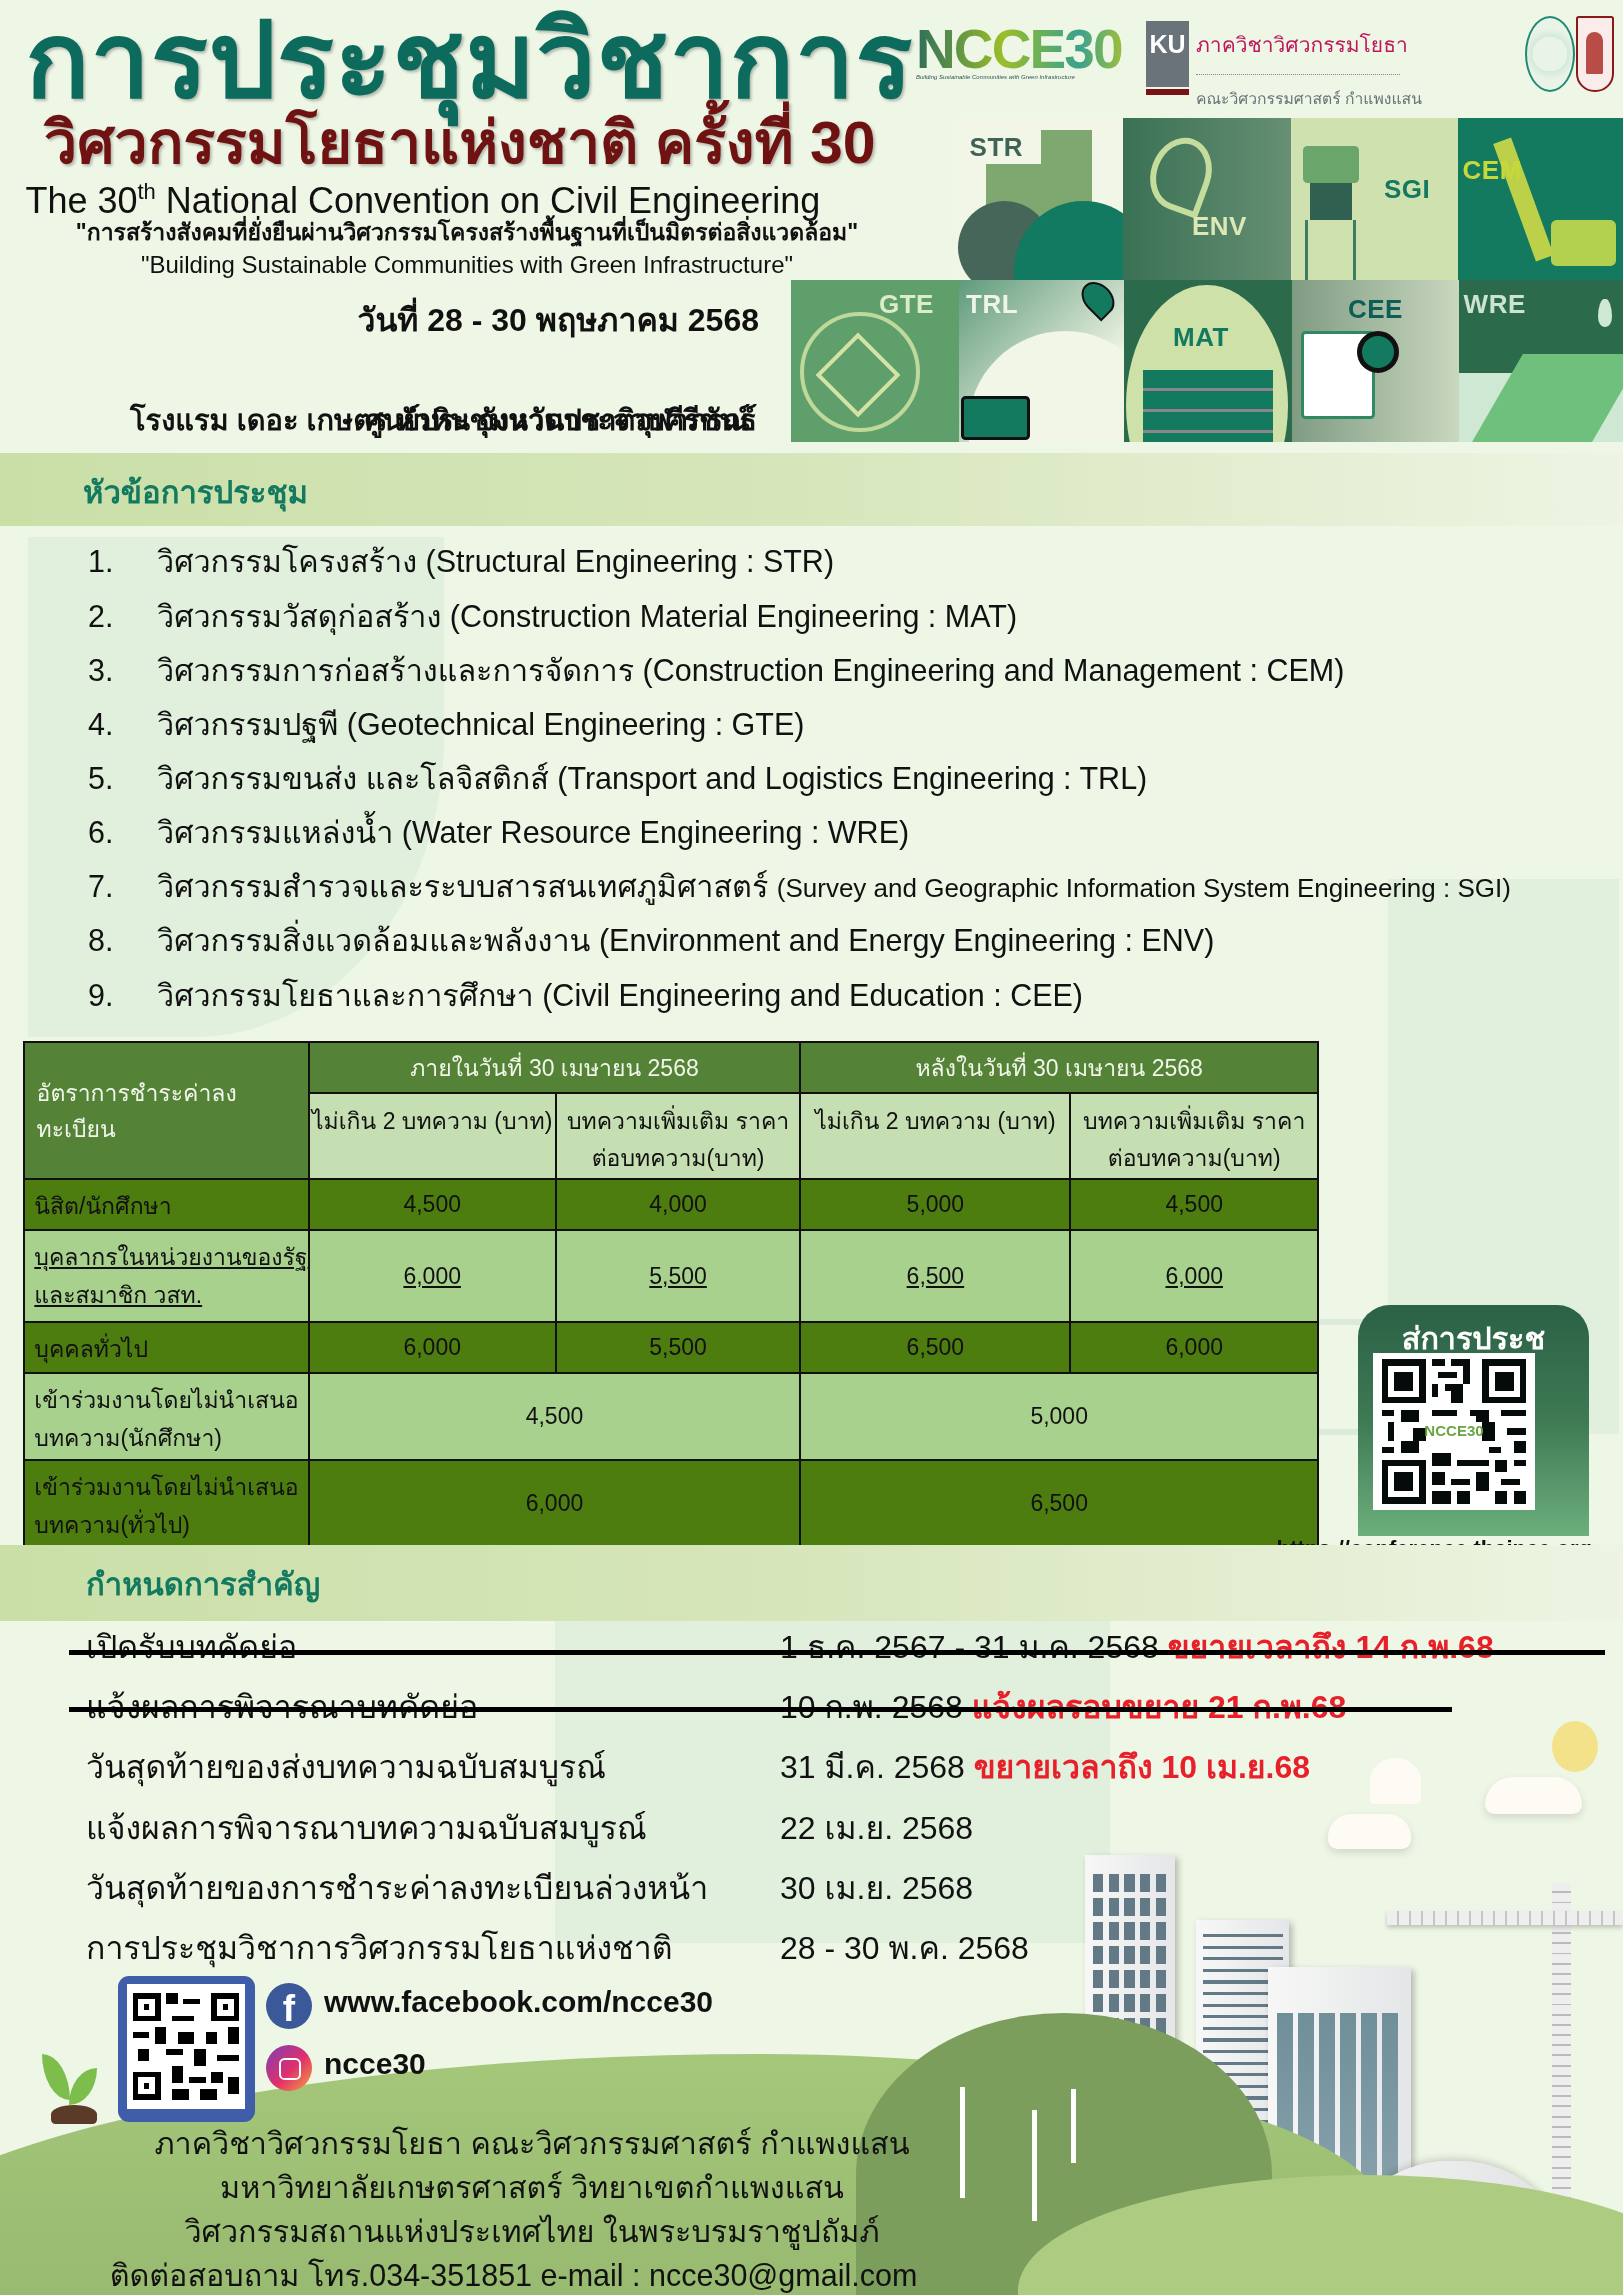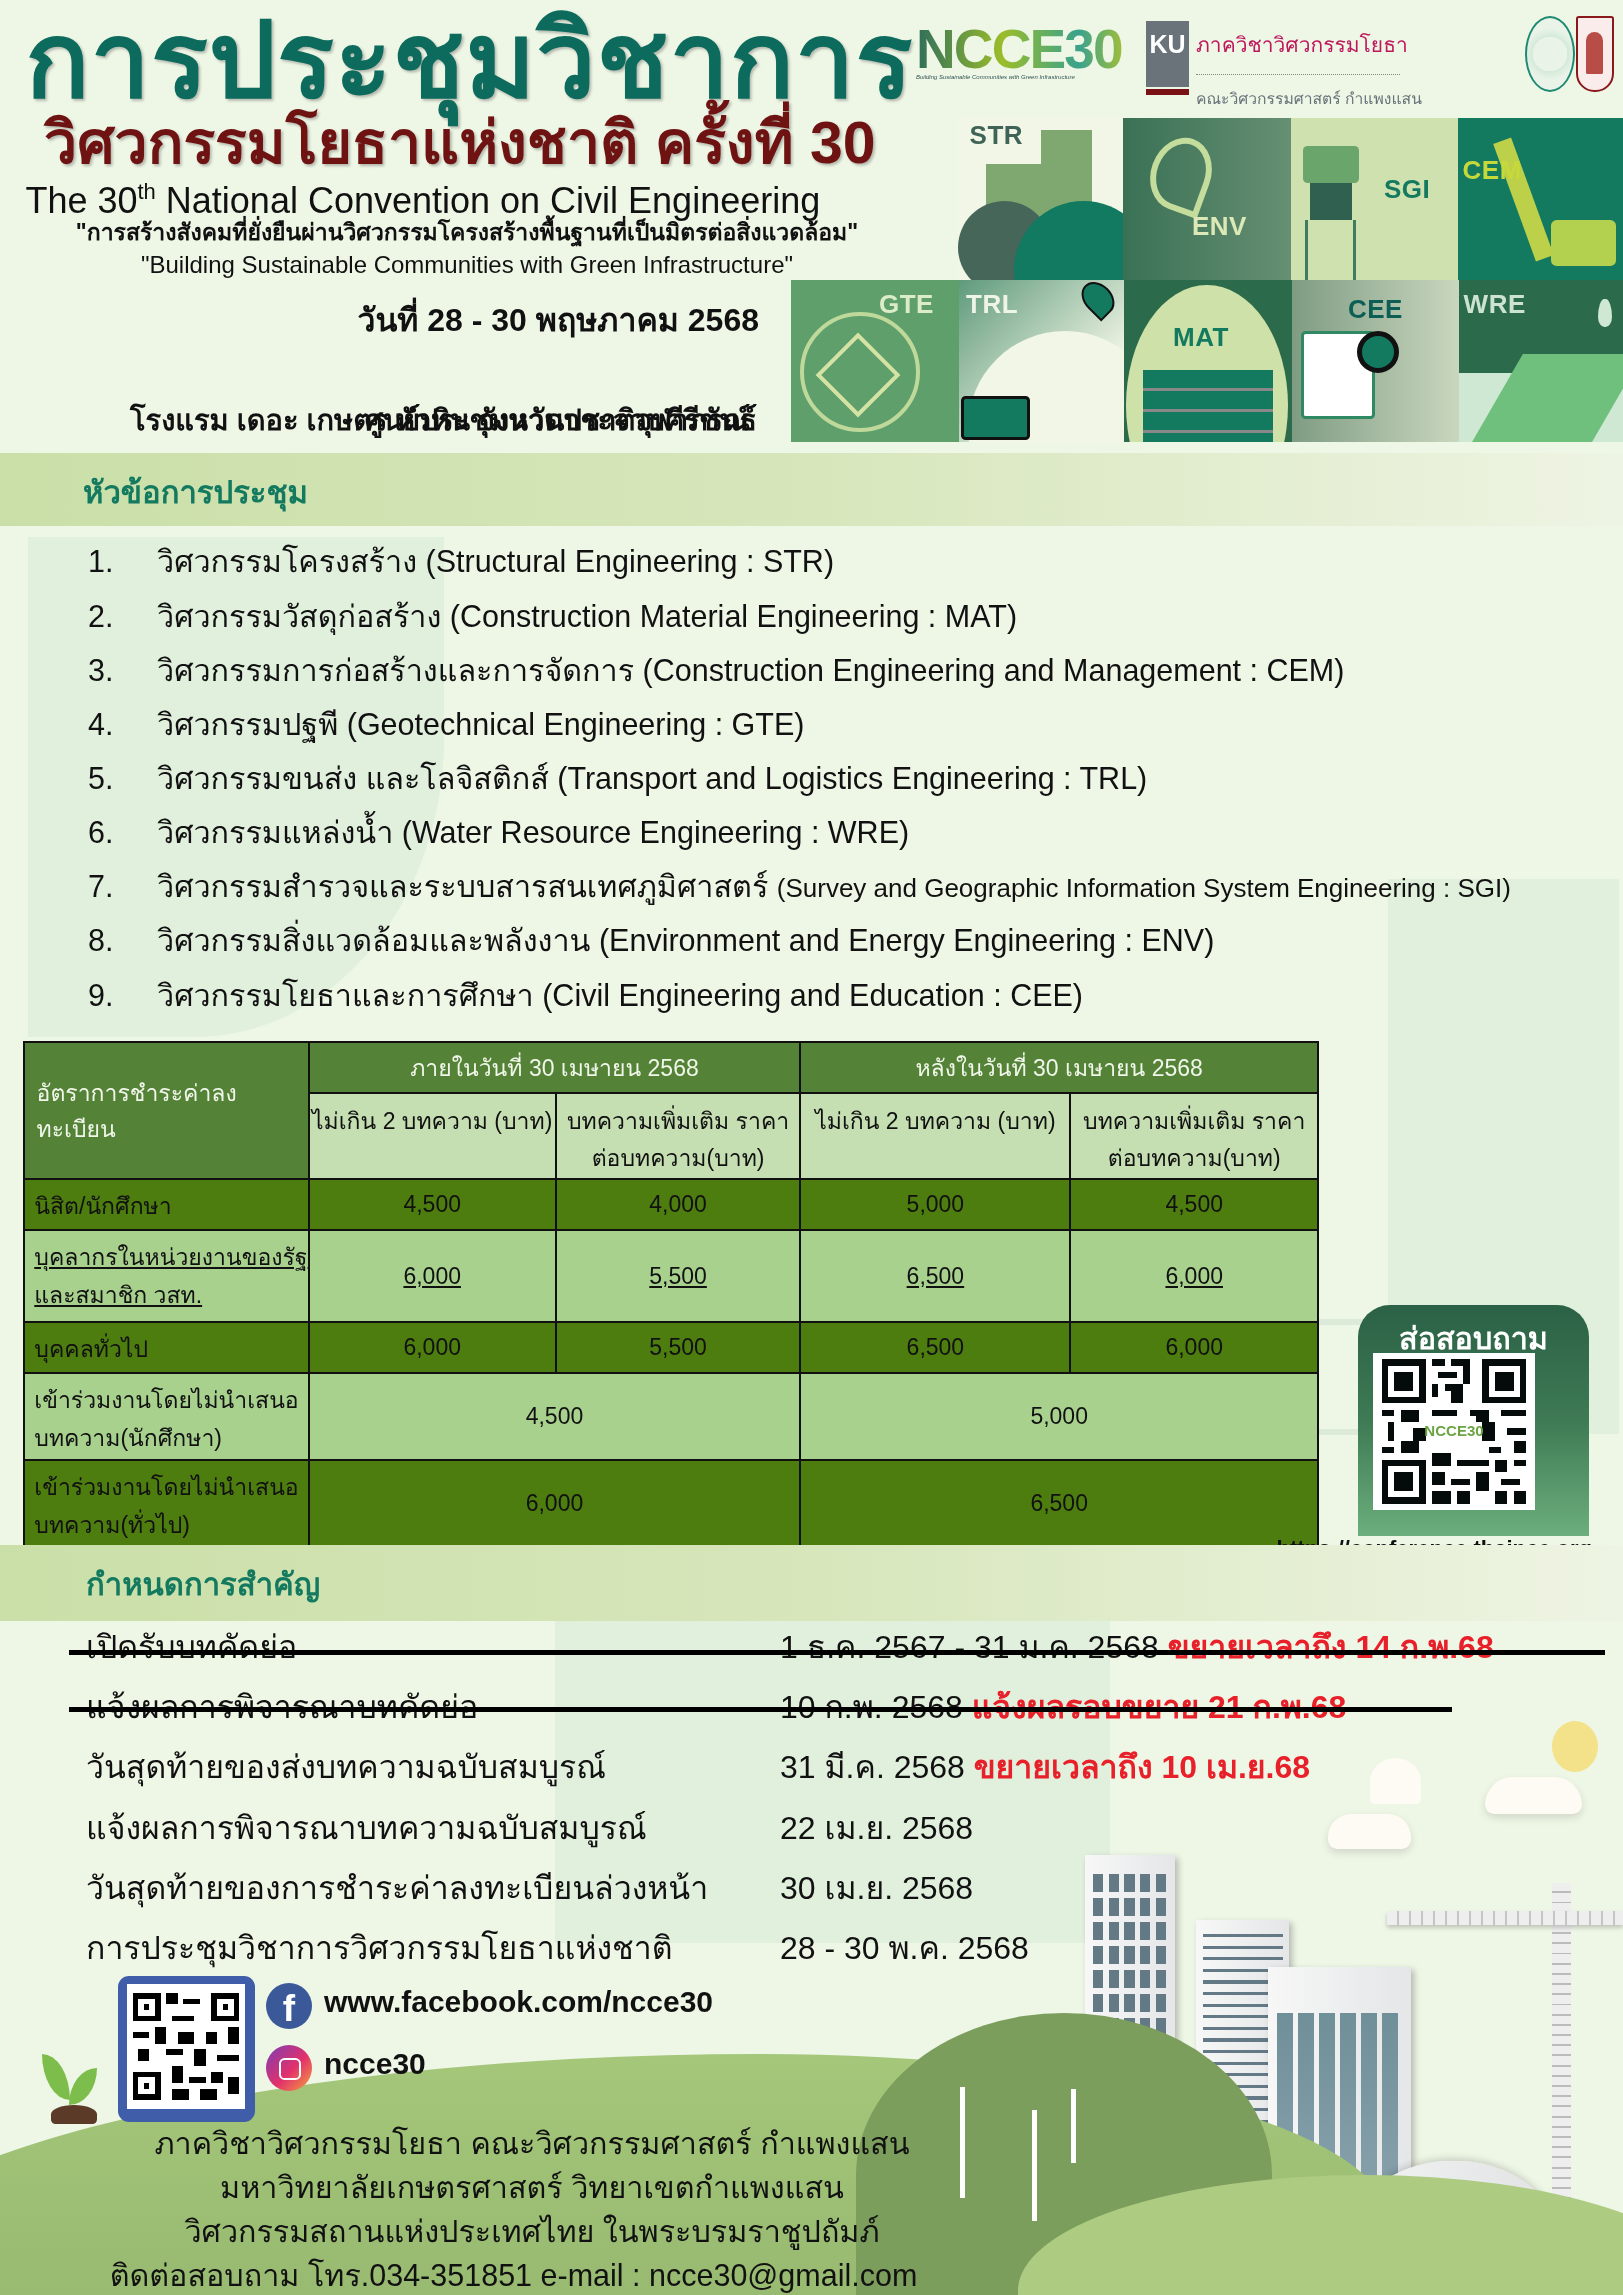"STR" div.code { top: 2px -> 14px }
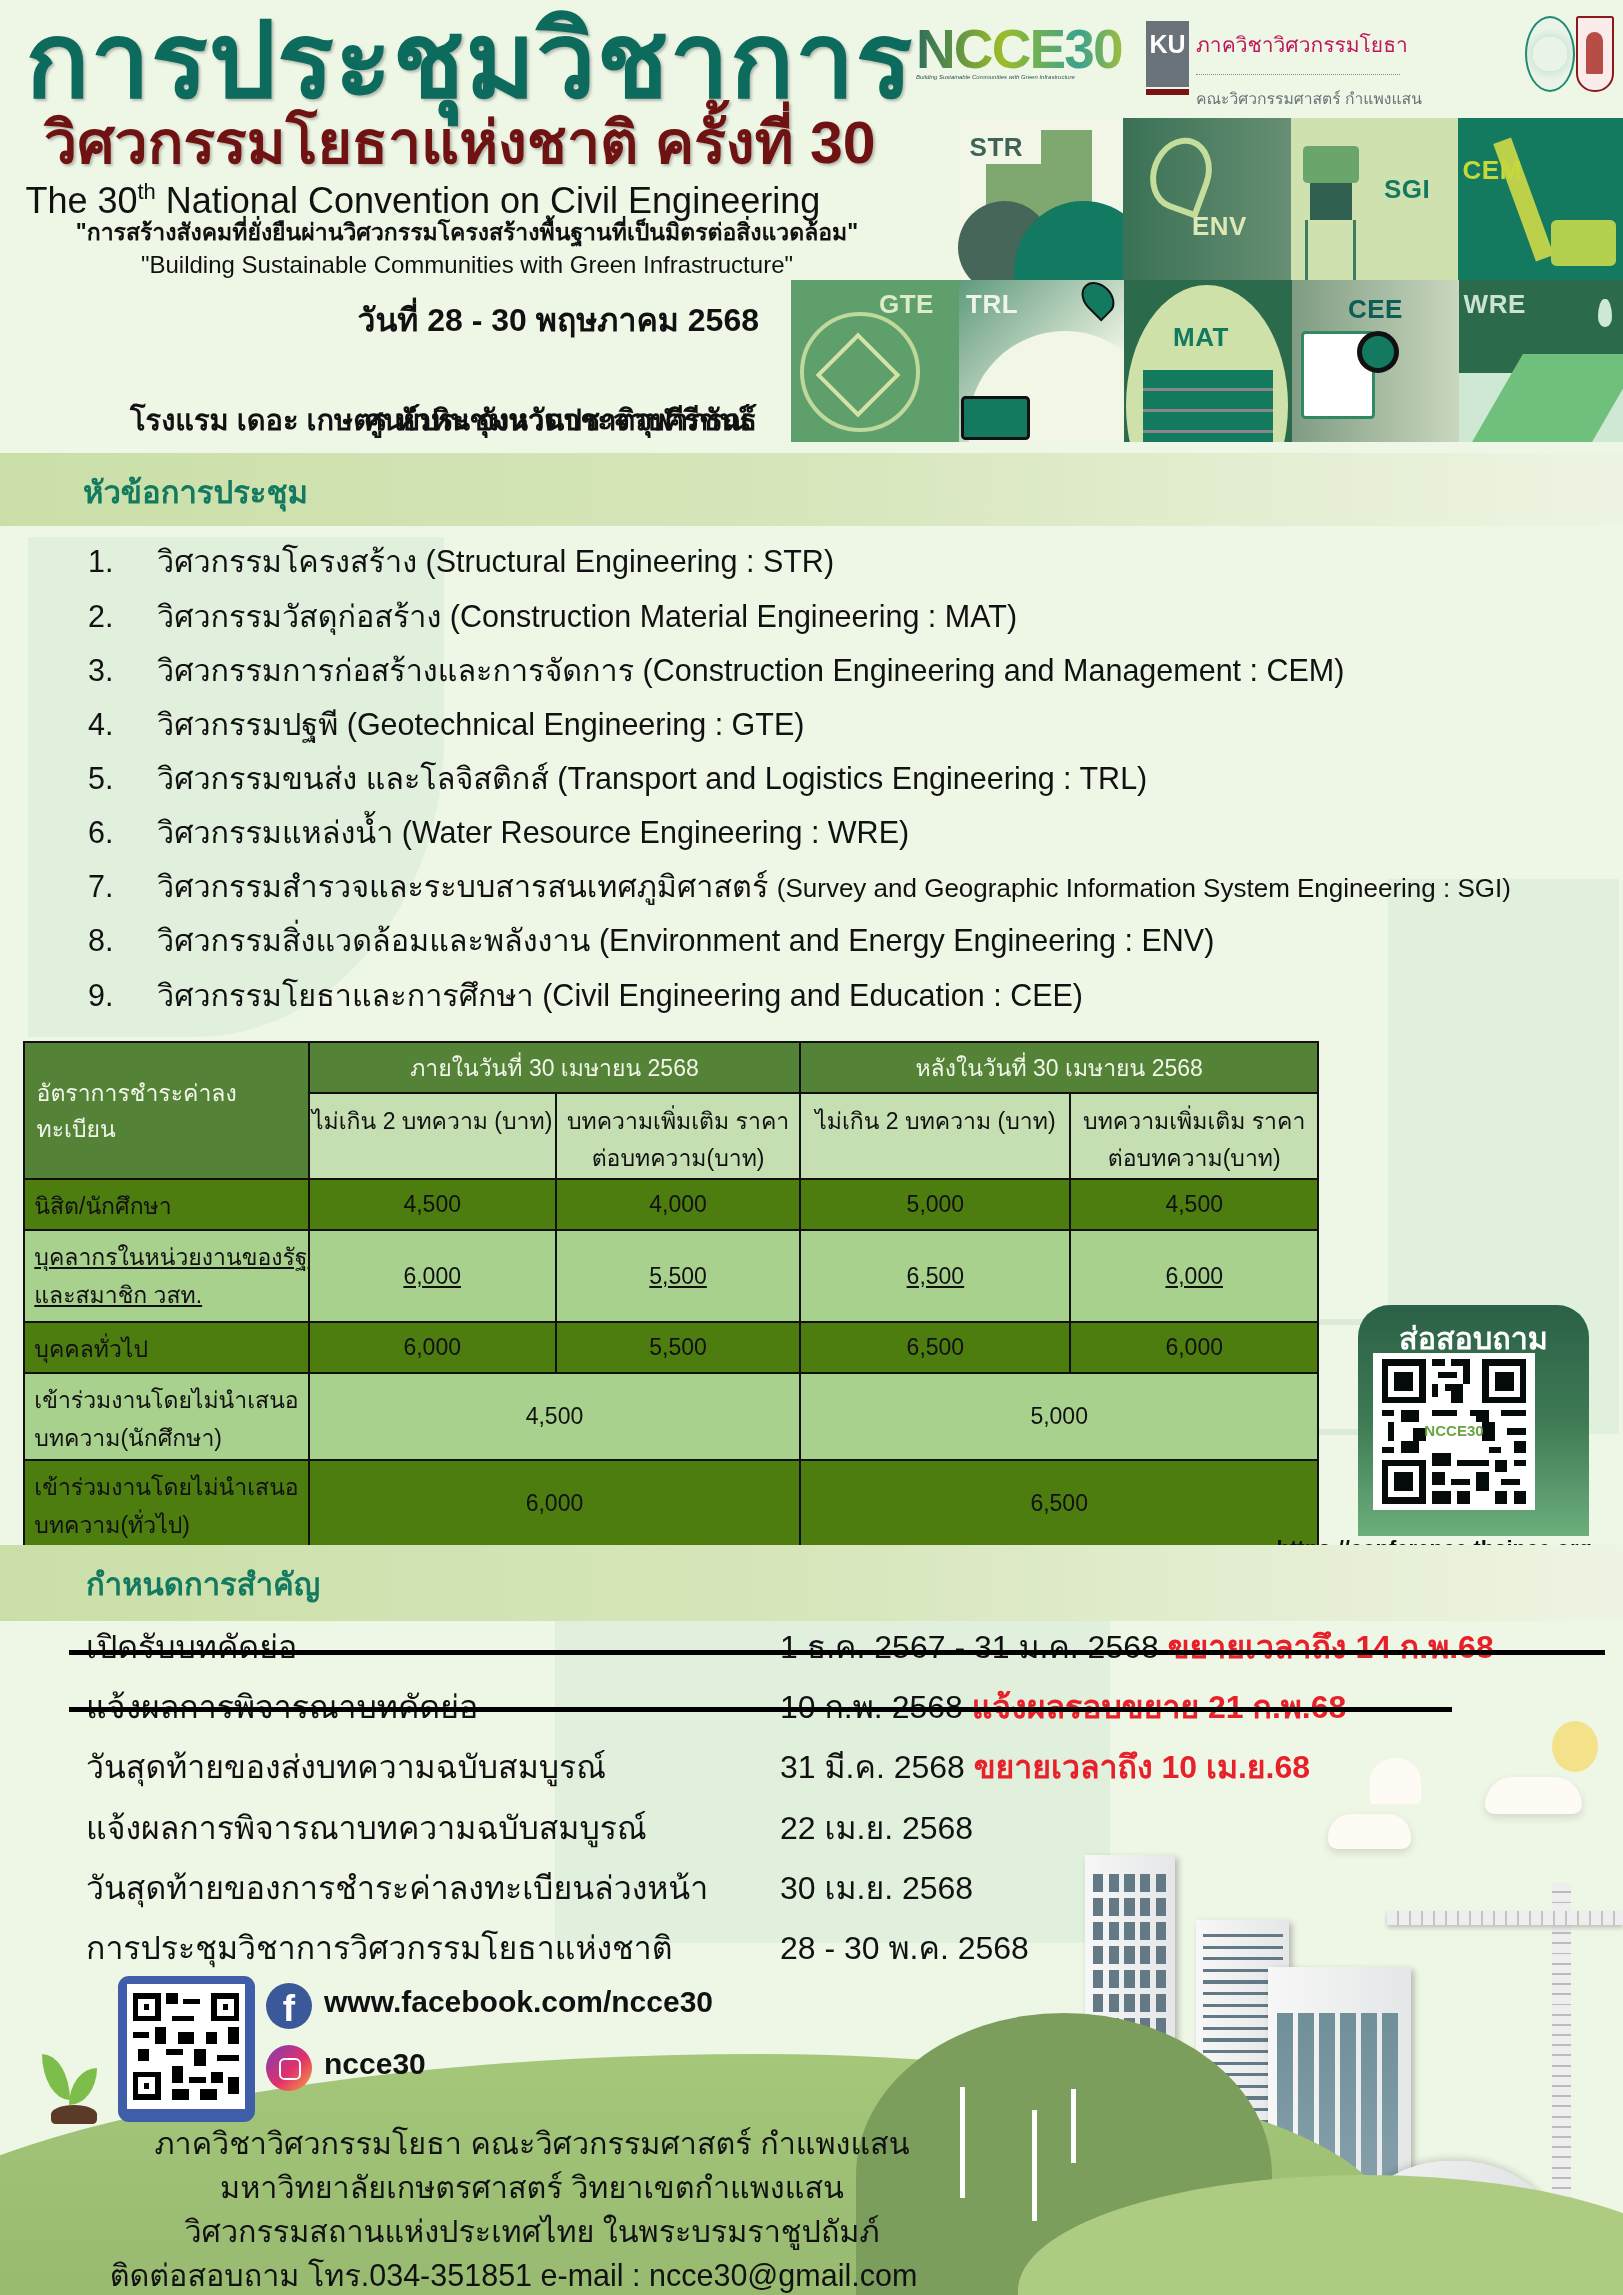"ส่อสอบถาม" div.qr-title { text: ส่อสอบถาม -> ส่การประช }
